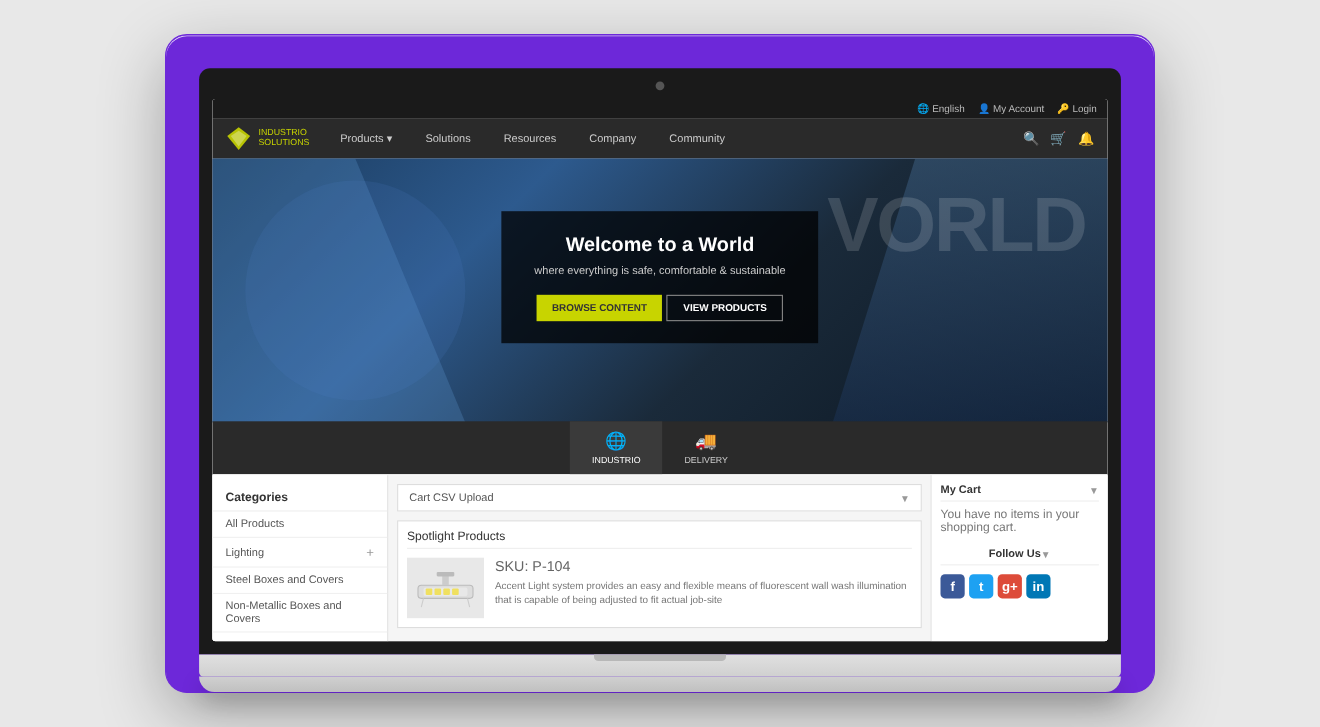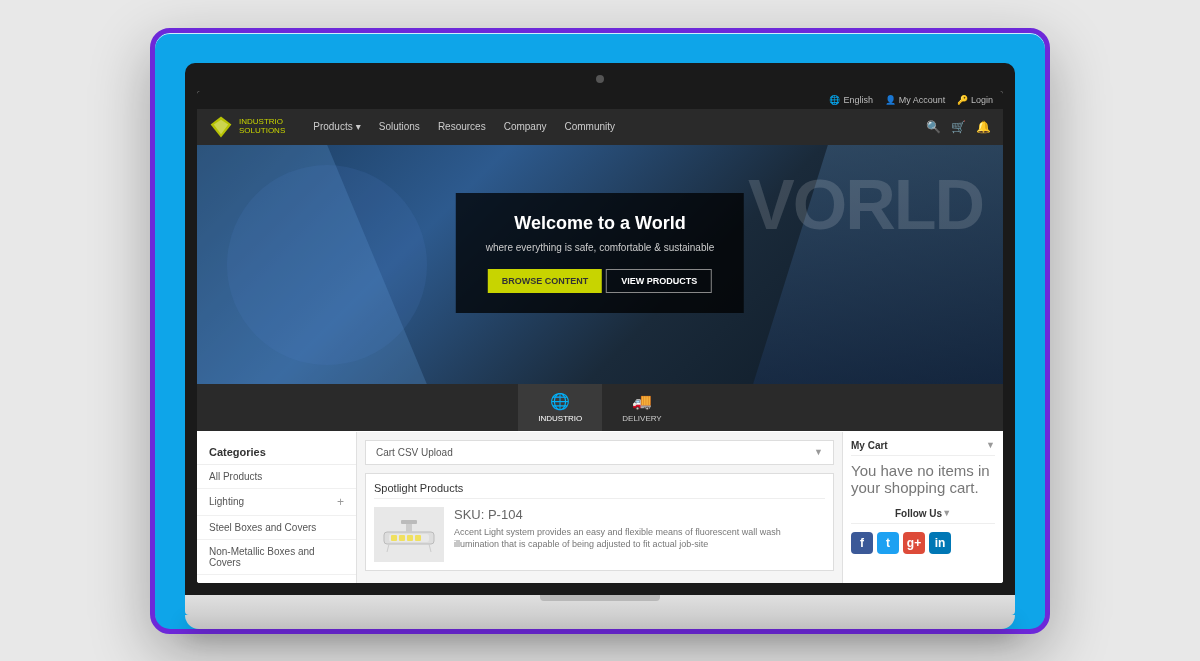"🌐 English" .laptop-outer { background: #0ea5e9 -> #6d28d9; border: 5px solid #6d28d9 -> 1px solid #6d28d9 }
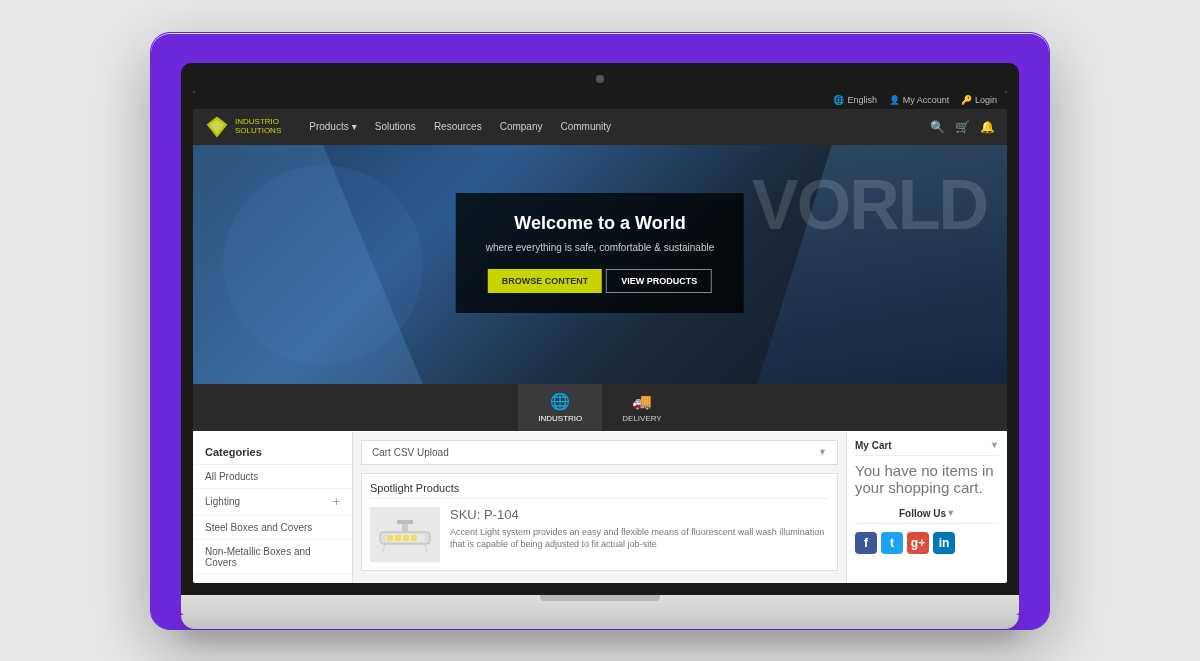"Products" .nav-links { gap: 2px -> 14px }
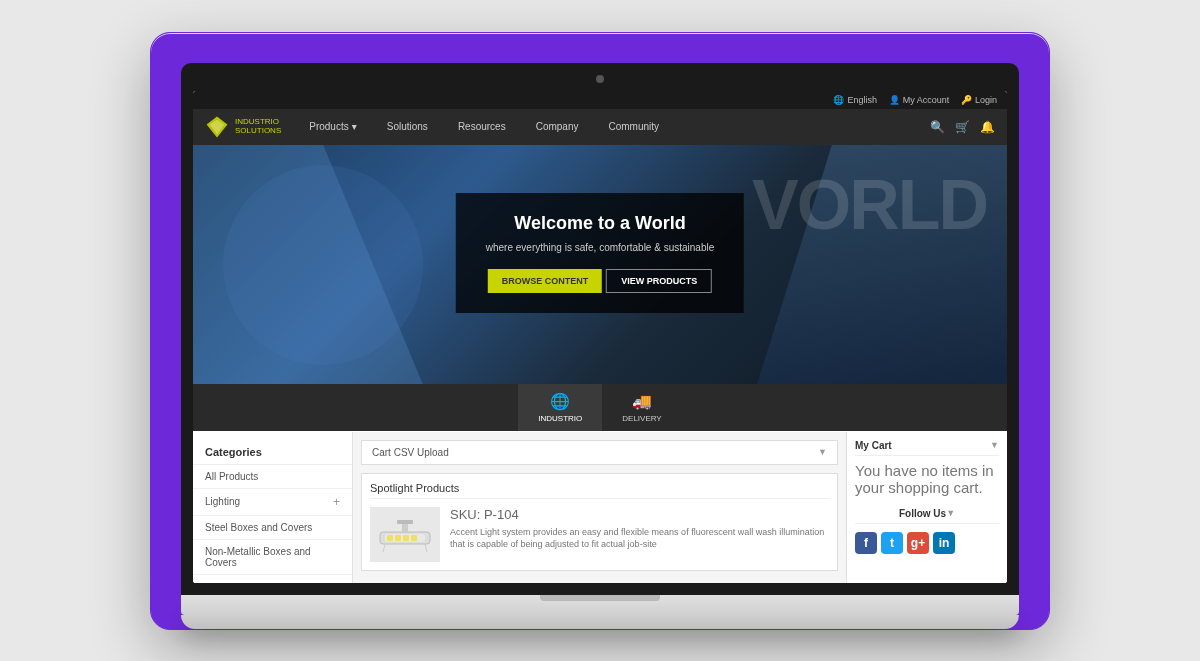"You have no items in" .cart-empty { font-size: 15px -> 11px }
